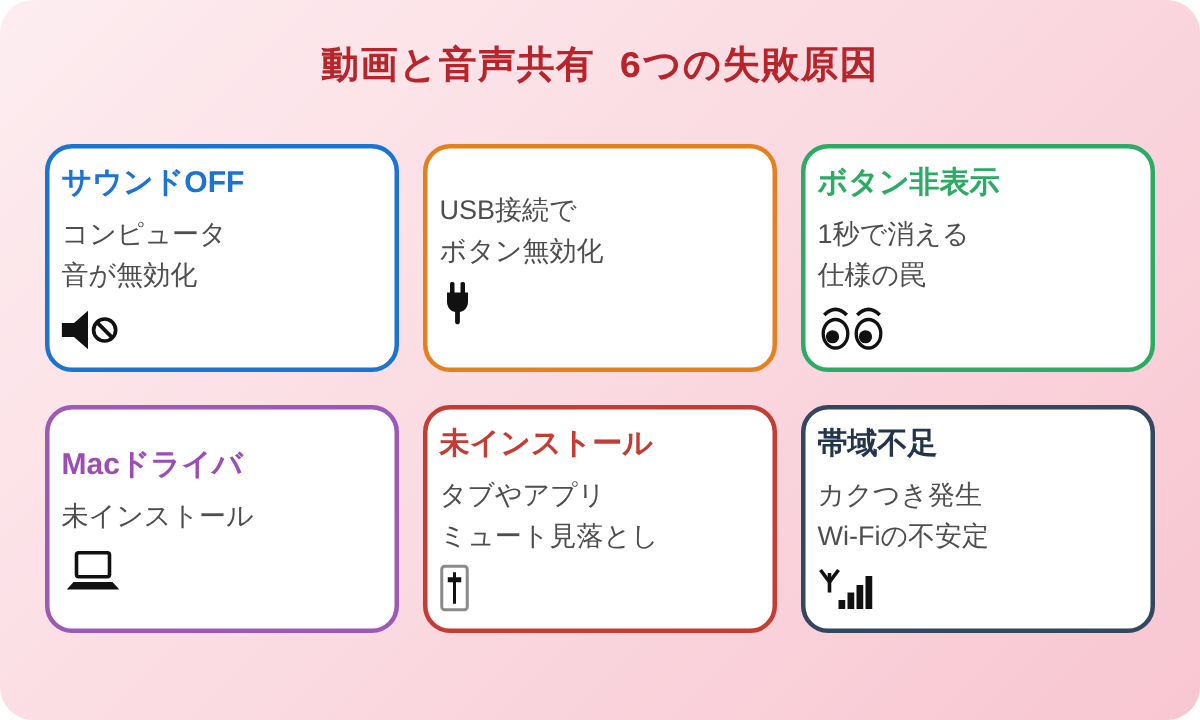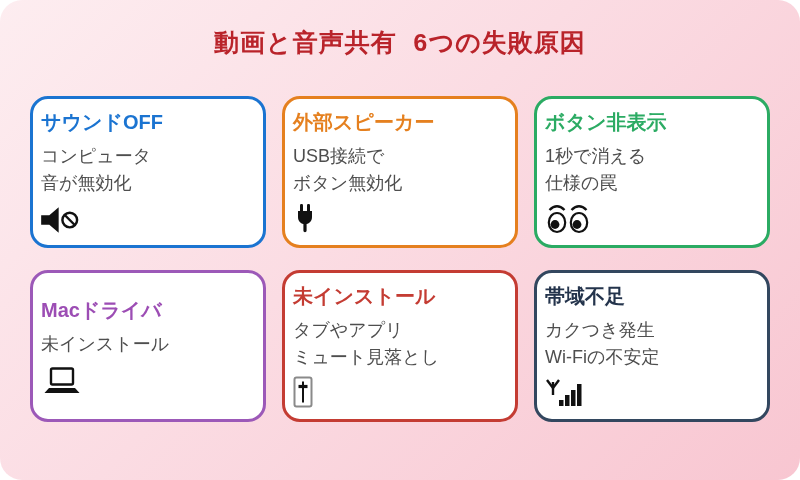"外部スピーカー" p.card-title { html: <p>外部スピーカー</p> -> none }
